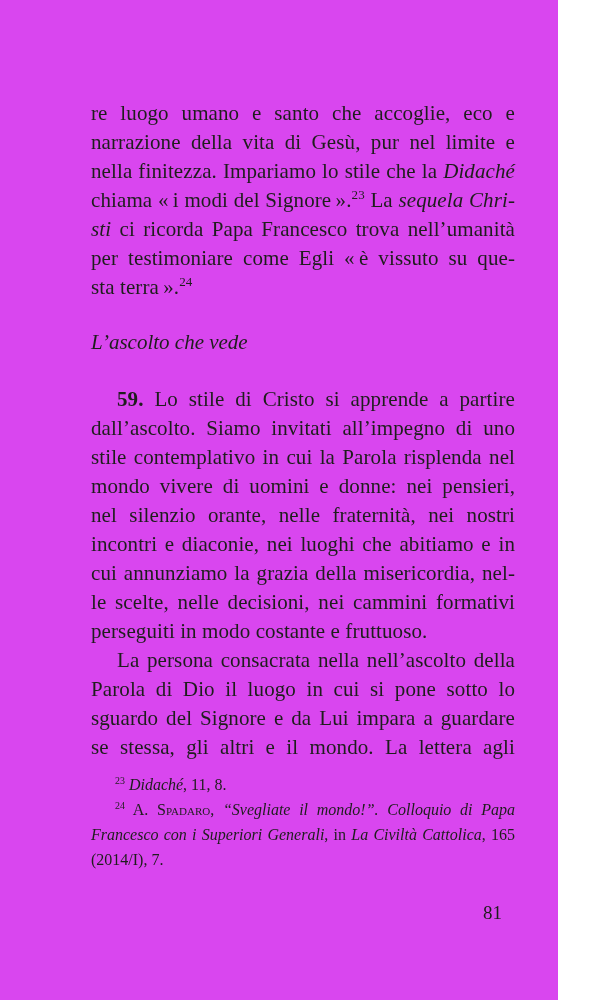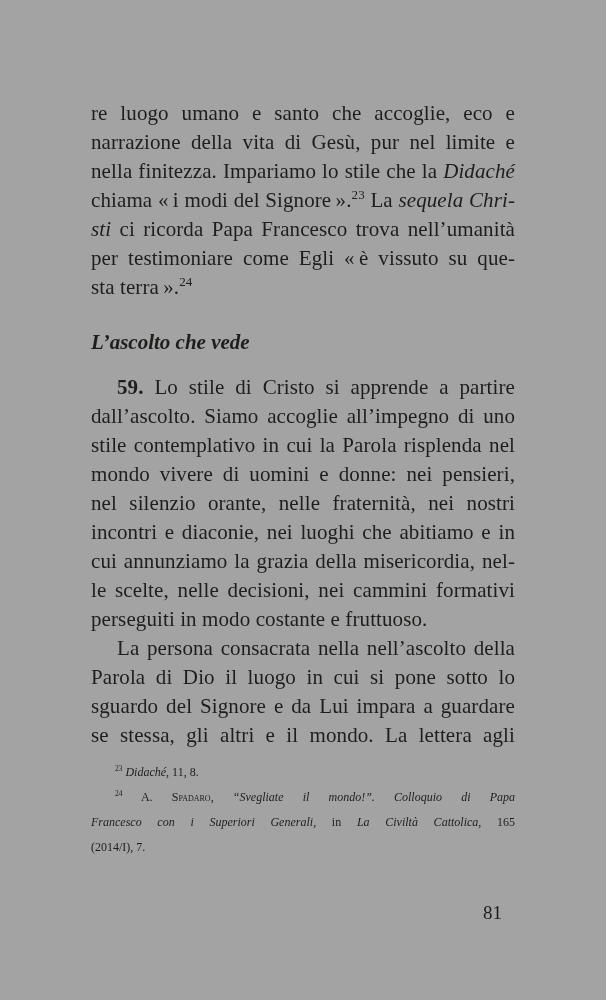"re luogo umano e santo" .page { background: #a3a3a3 -> #d946ef; width: 606px -> 558px }
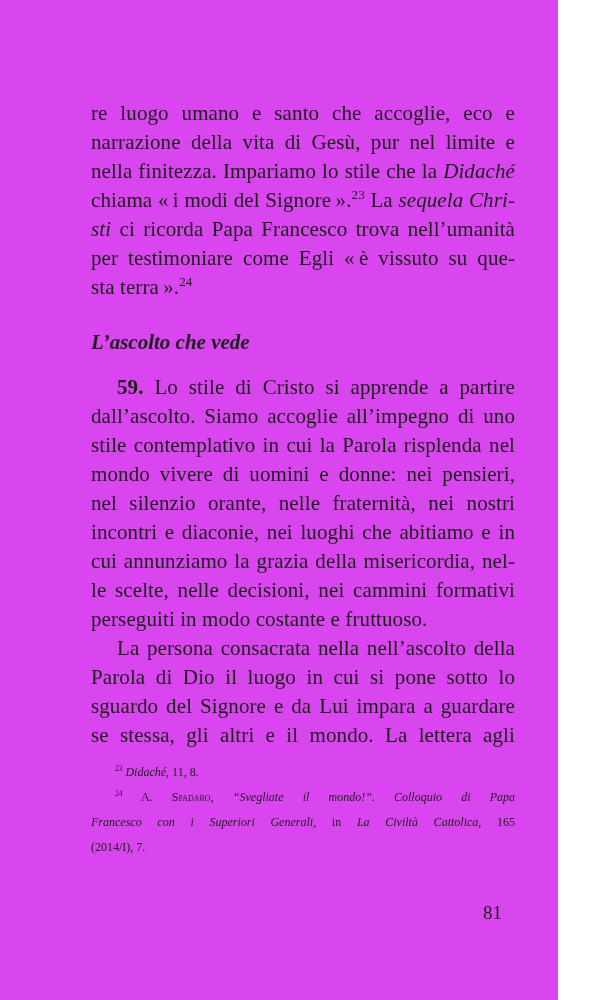"L’ascolto che vede" .block.heading { font-weight: bold -> none; margin-bottom: 16px -> 28px }
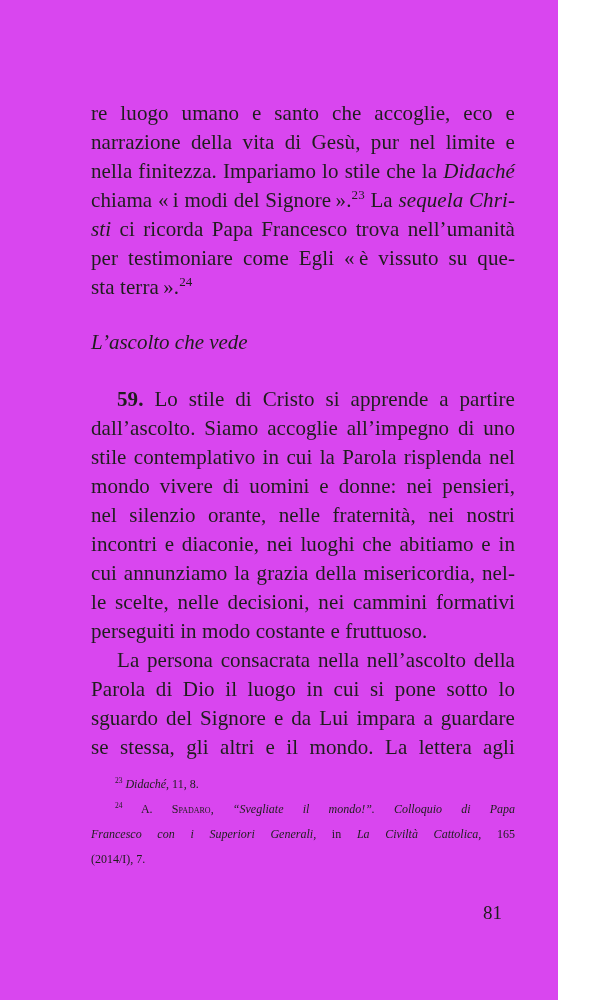"dall’ascolto. Siamo accoglie all’impegno" span { text: accoglie -> invitati }
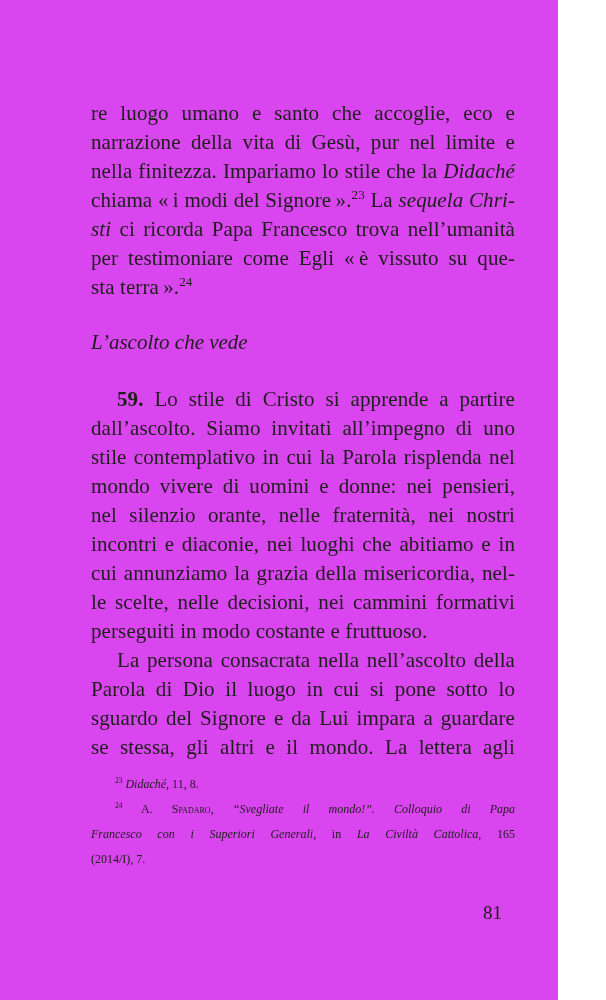"23 Didaché, 11, 8." .block.footnotes .line { font-size: 12px -> 16px }
